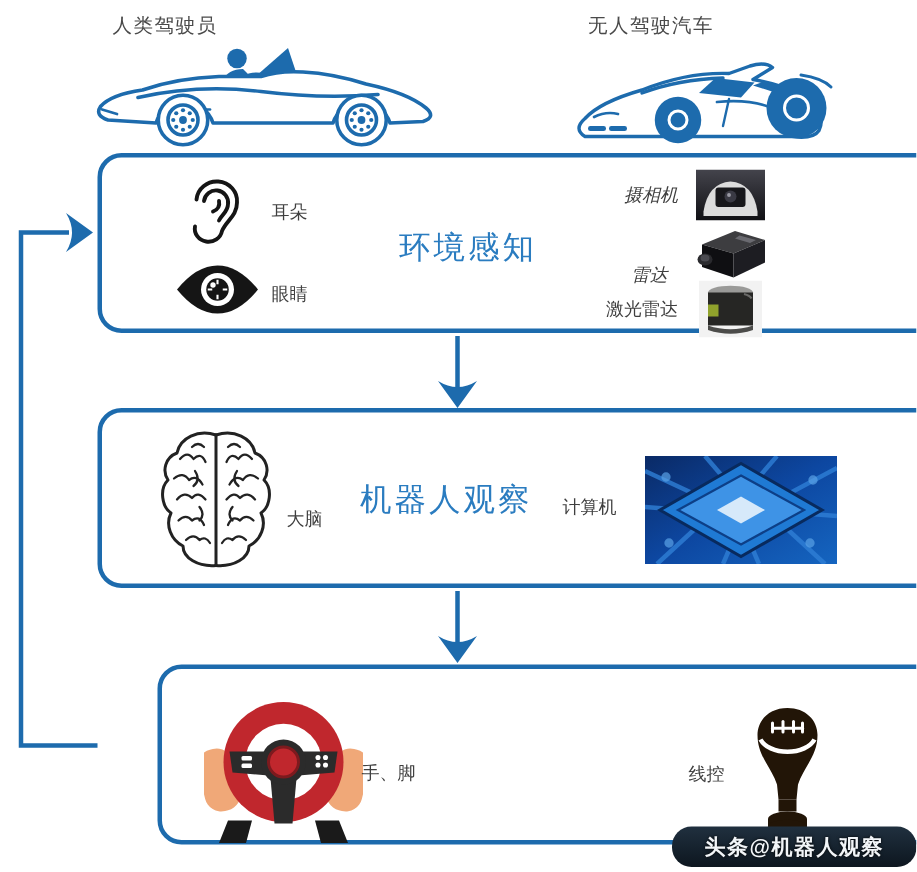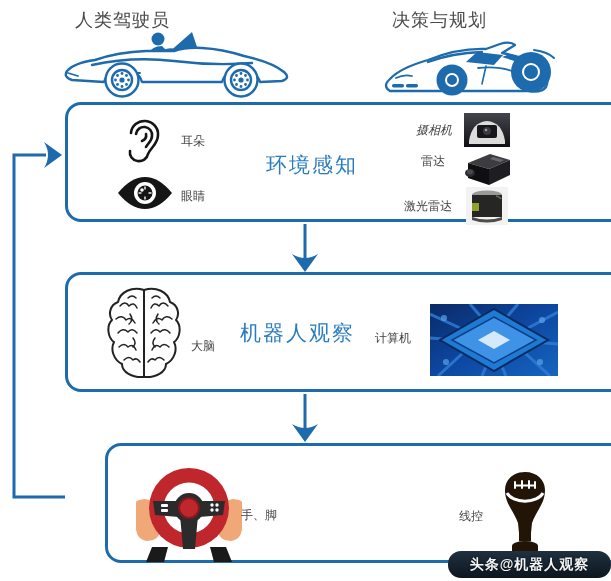"人类驾驶员" .hdr-label { font-size: 18px -> 13px }
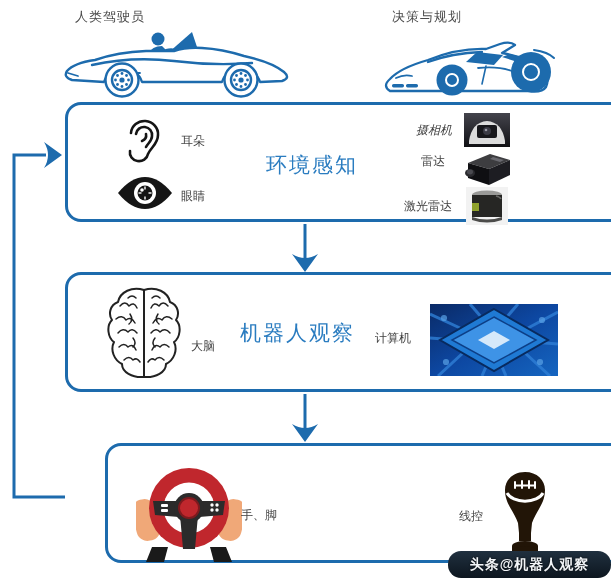"决策与规划" div.hdr-label { text: 决策与规划 -> 无人驾驶汽车 }
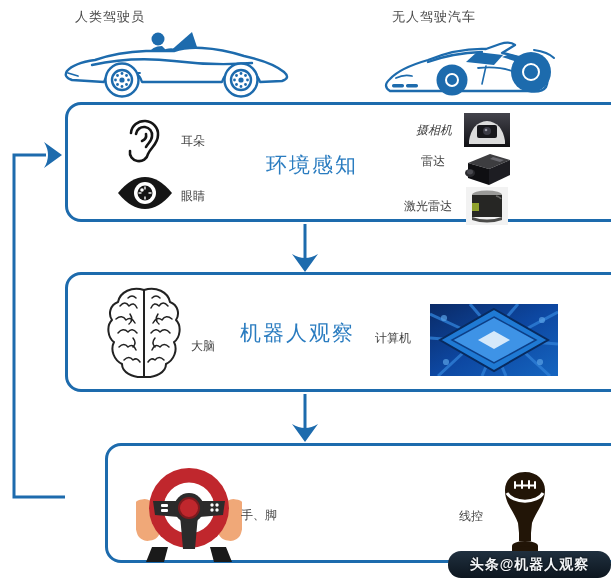"雷达" div.lbl { font-style: none -> italic; top: 48px -> 70px }
